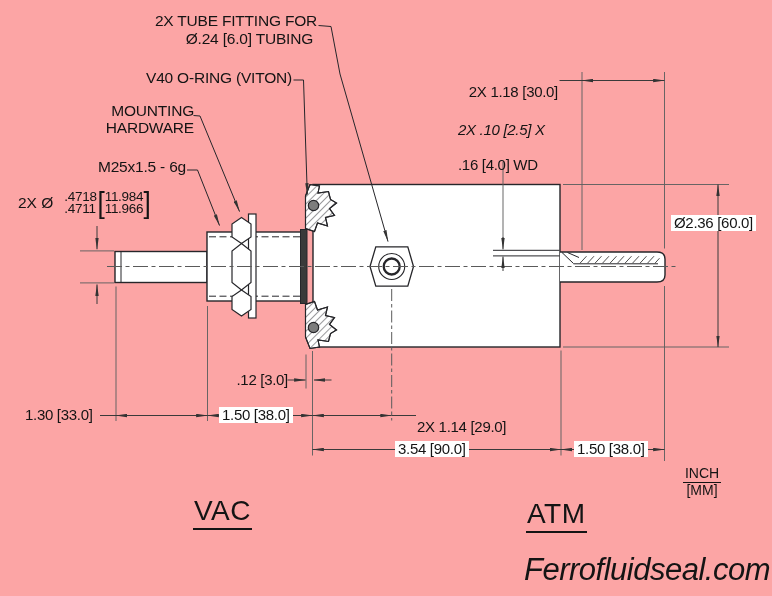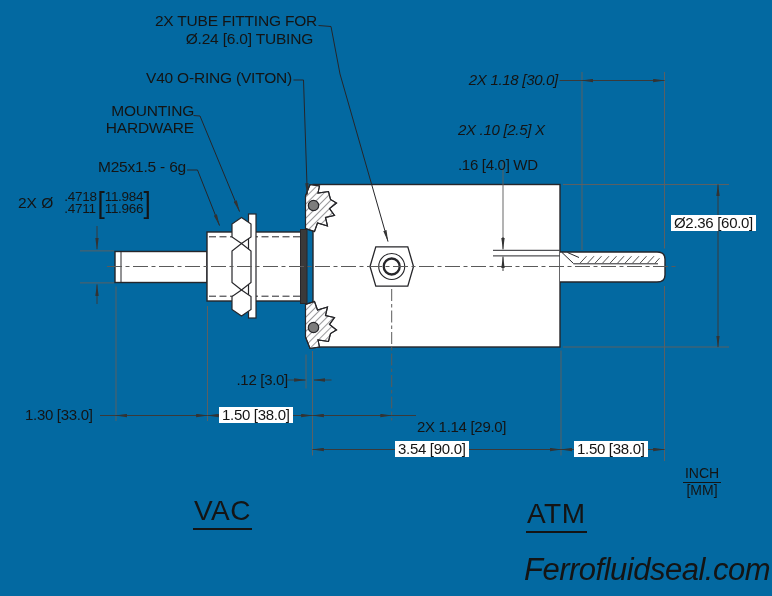"2X TUBE FITTING FOR" #stage { background: #0369a1 -> #fca5a5 }
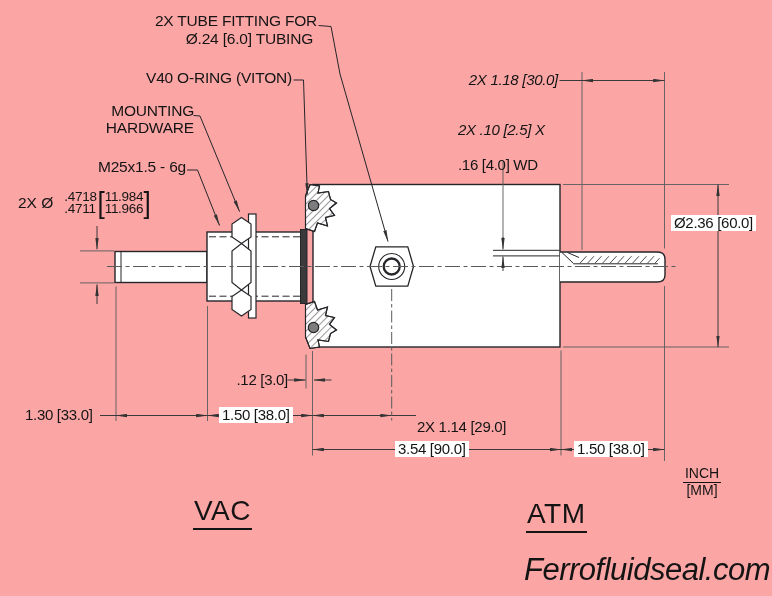"2X 1.18 [30.0]" div.t { font-style: italic -> none; top: 72px -> 84px }
